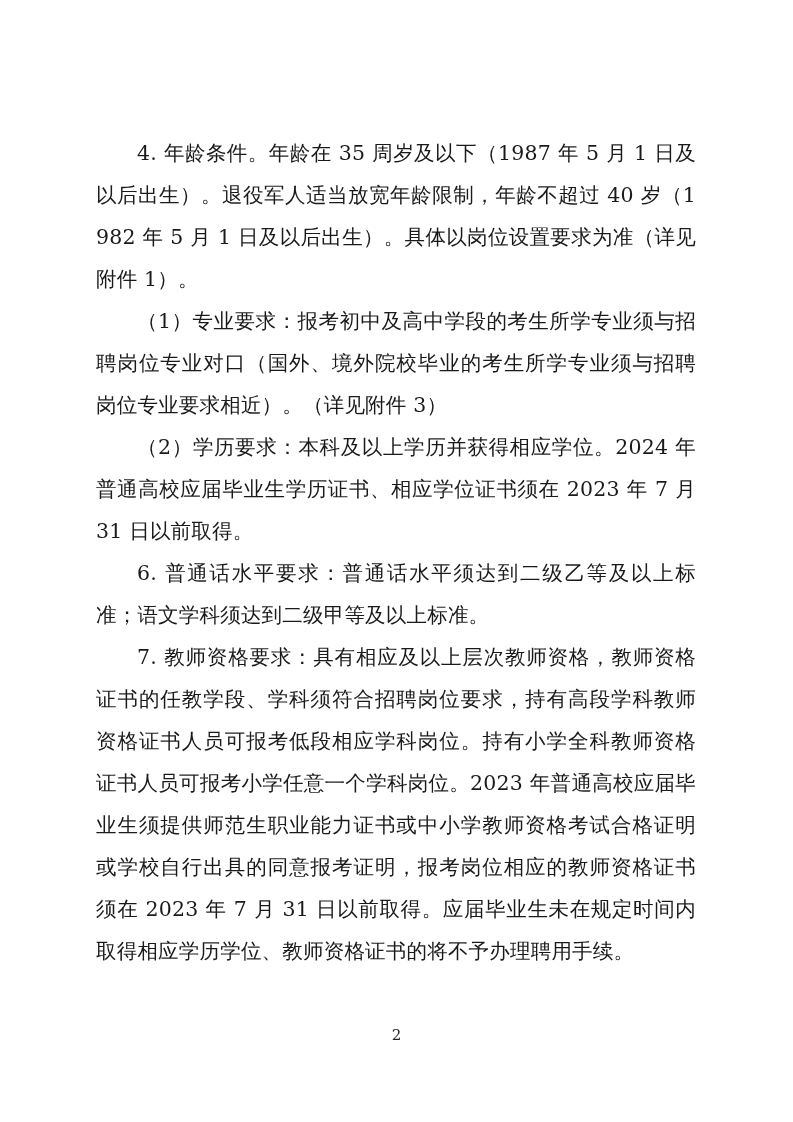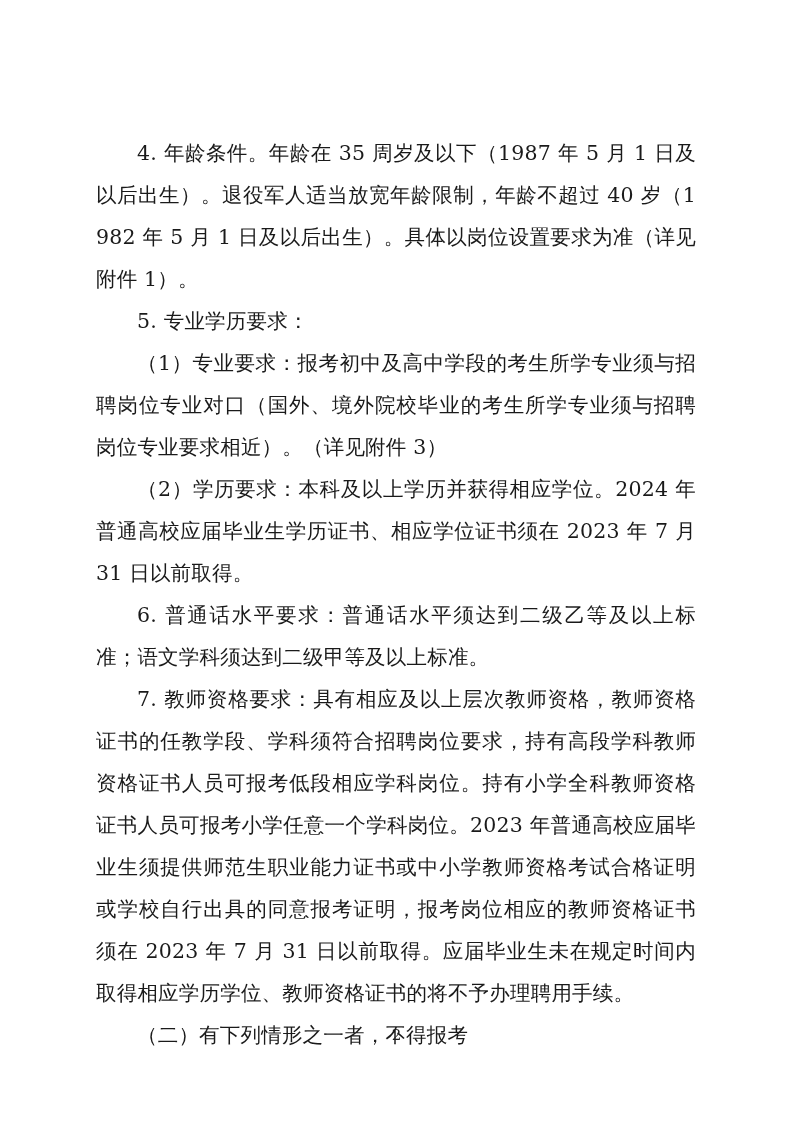"5. 专业学历要求：" p.para { html: <p>5. 专业学历要求：</p> -> none }
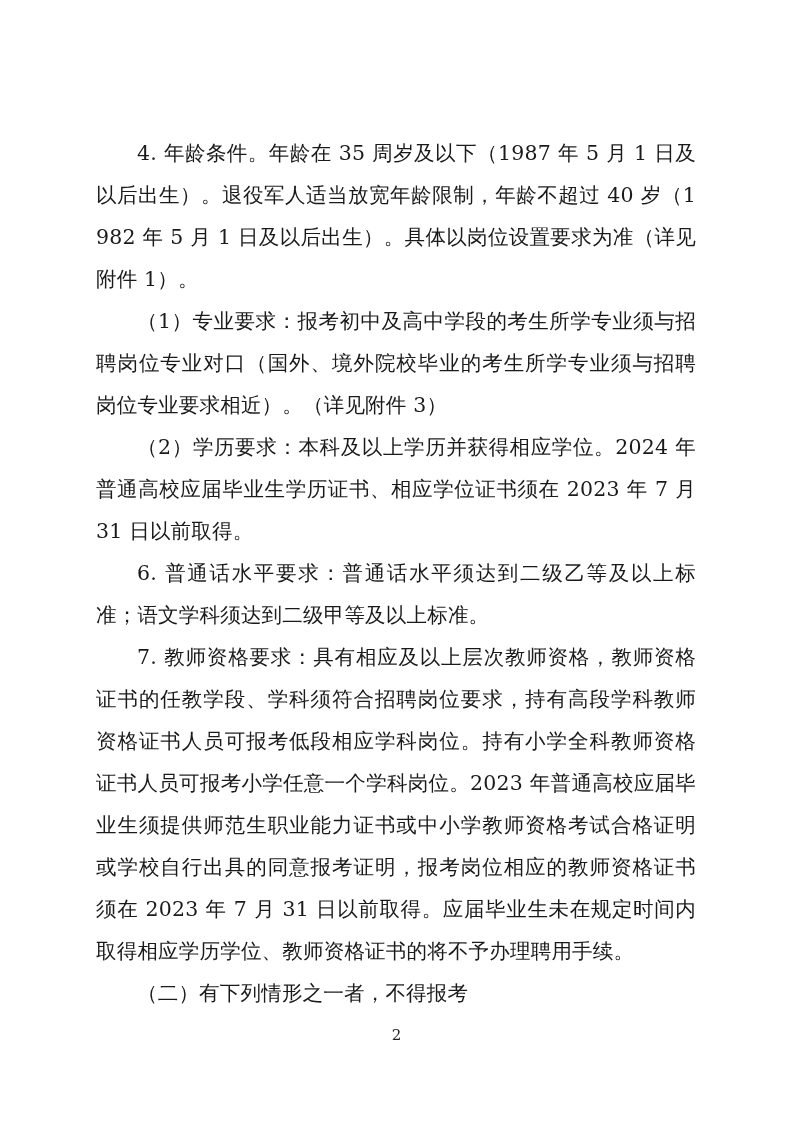"（二）有下列情形之一者，不得报考" p.para { html: <p>（二）有下列情形之一者，不得报考</p> -> none }
